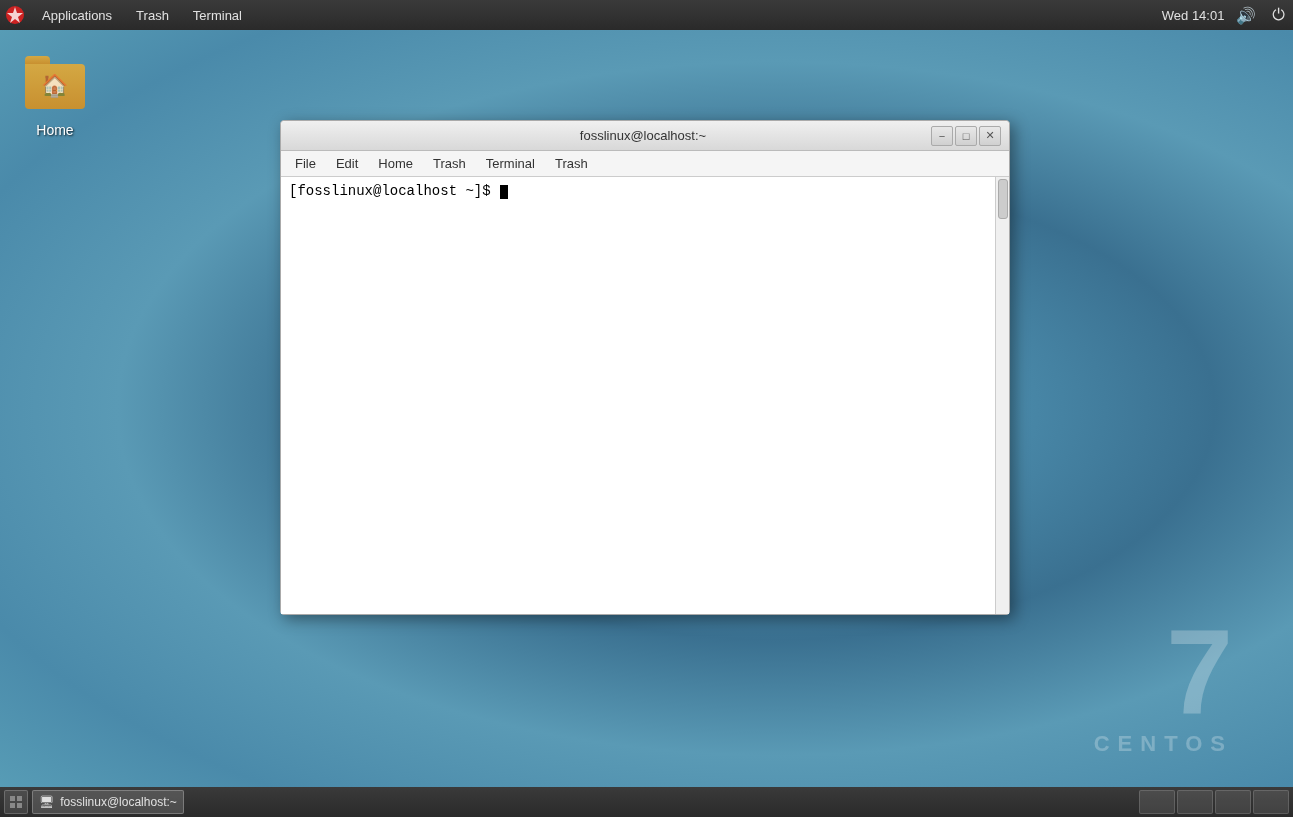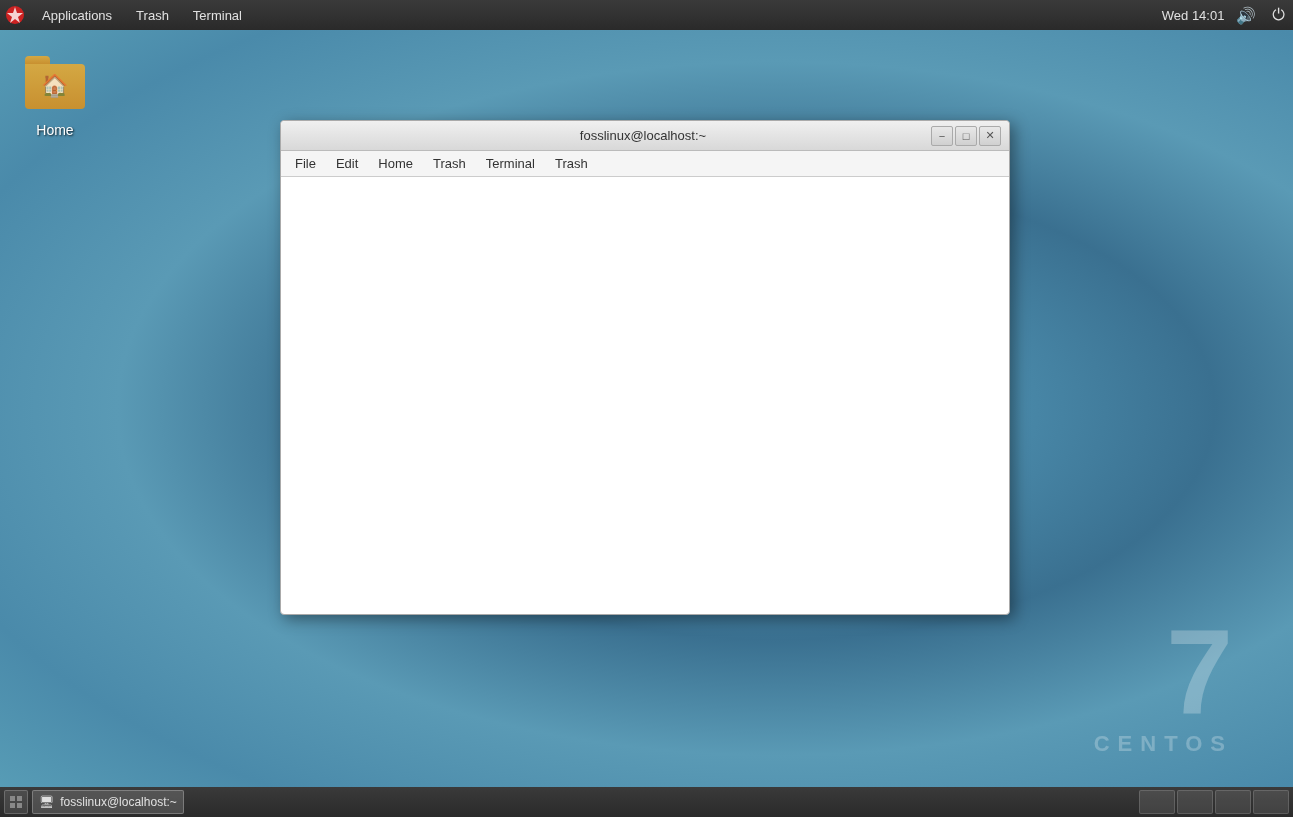"[fosslinux@localhost ~]$" div.terminal-content { html: none -> <div> <div> <span>[fosslinux@localhost ~]$</span> <span></span> </div> <div> <div></div> </div> </div> }
